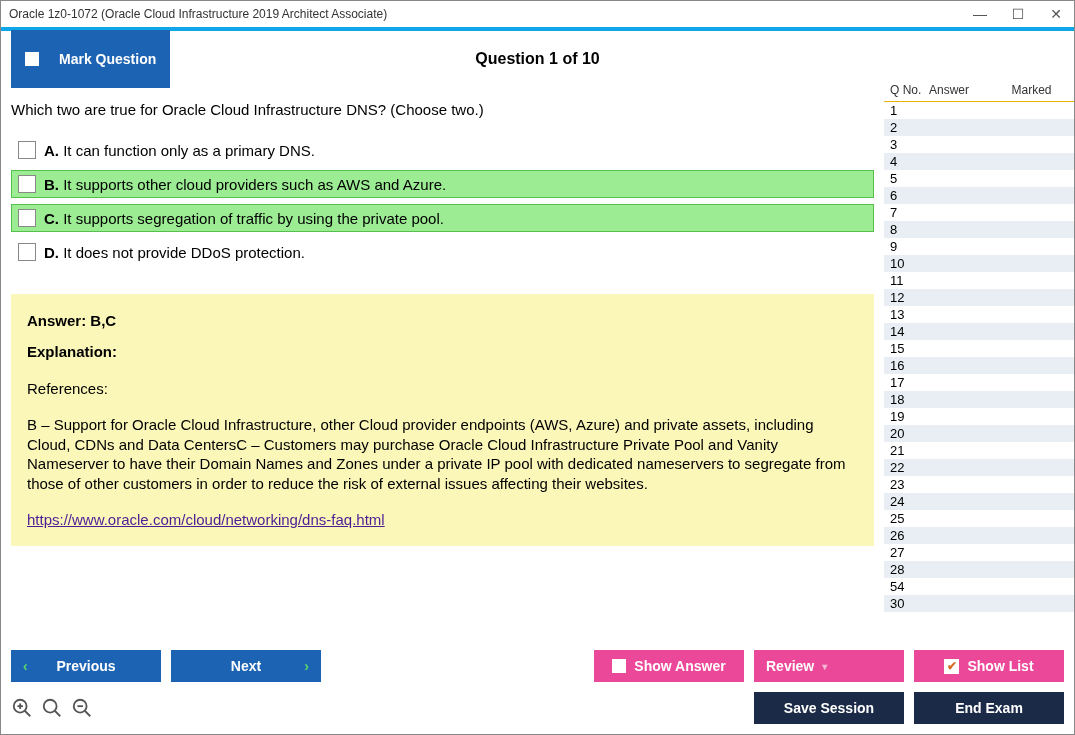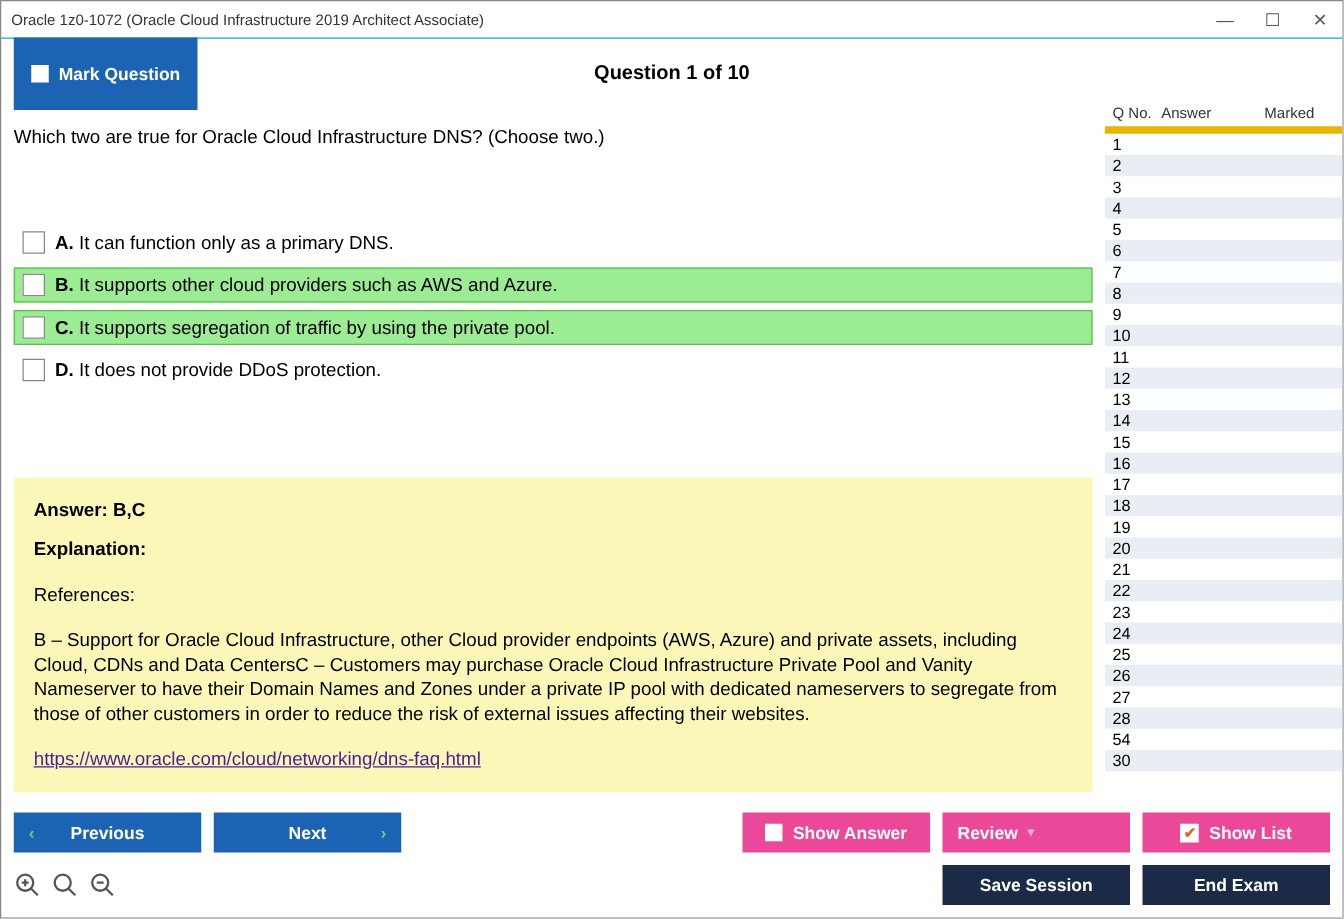"Oracle 1z0-1072 (Oracle Cloud" .titlebar { border-bottom: 1px solid #0ea5e9 -> 4px solid #0ea5e9 }
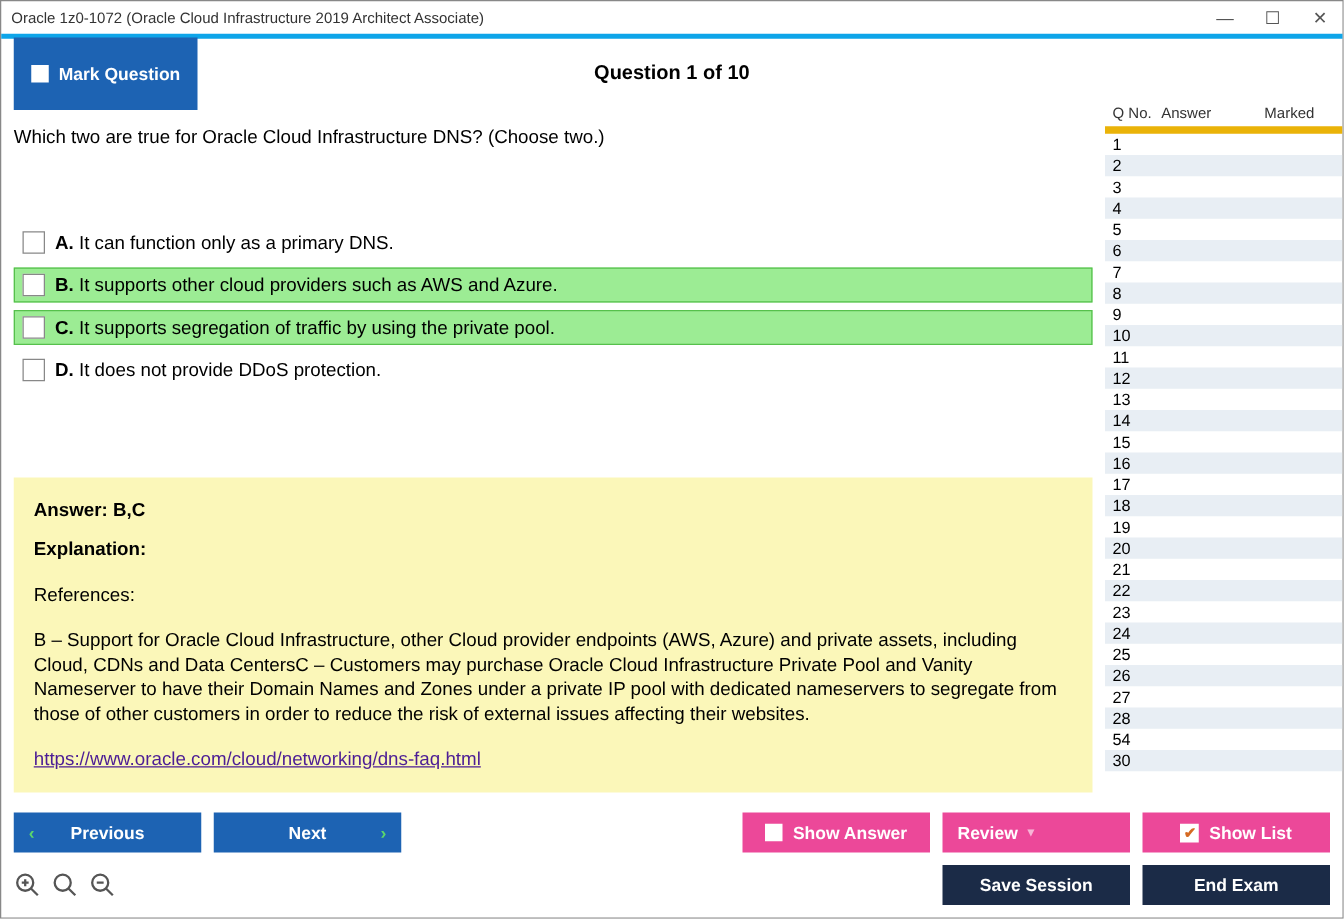"Mark Question" .mark-btn { gap: 8px -> 20px }
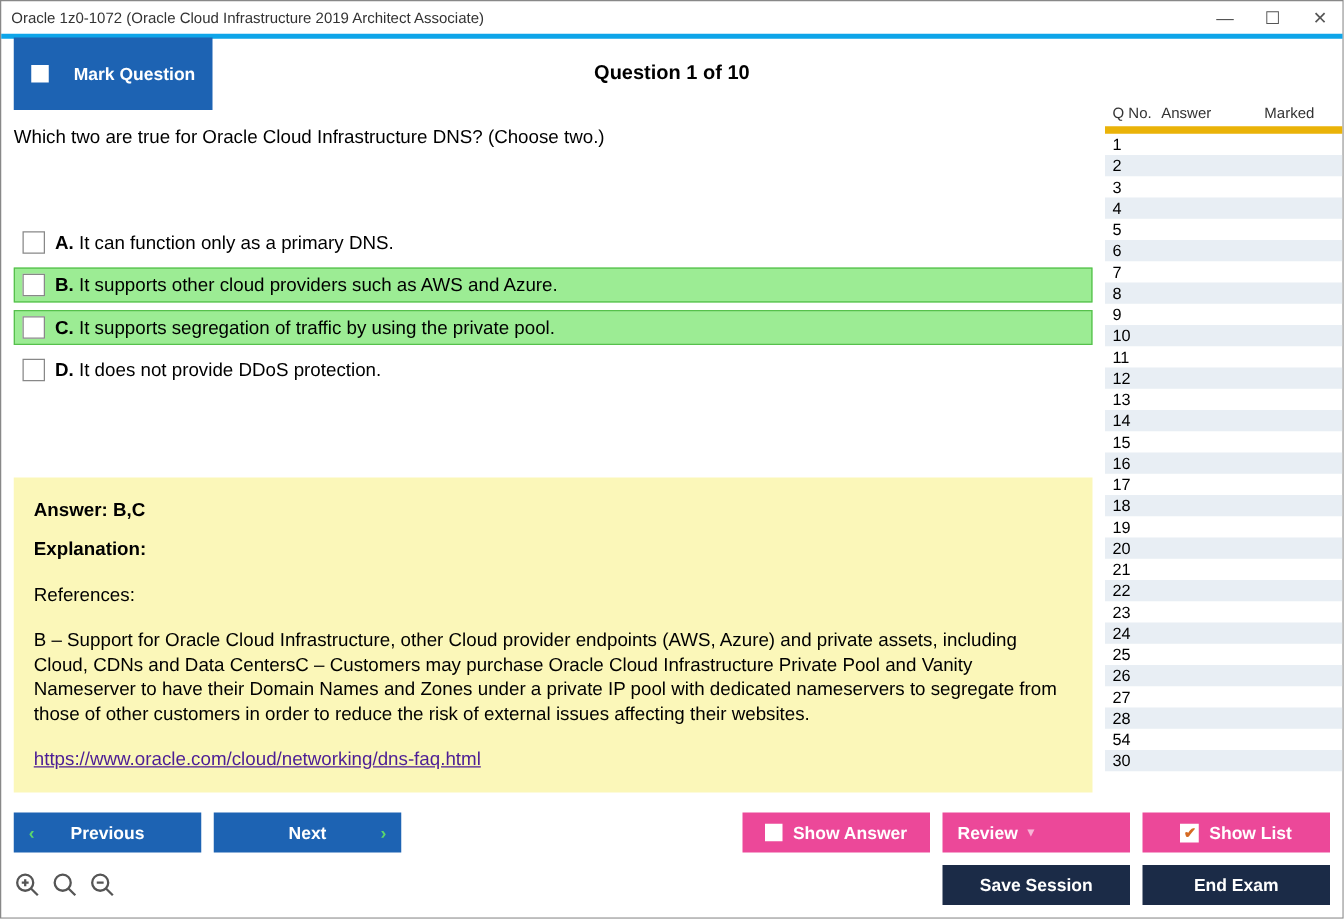"Q No." .qlist-header { border-bottom: 6px solid #eab308 -> 1px solid #eab308 }
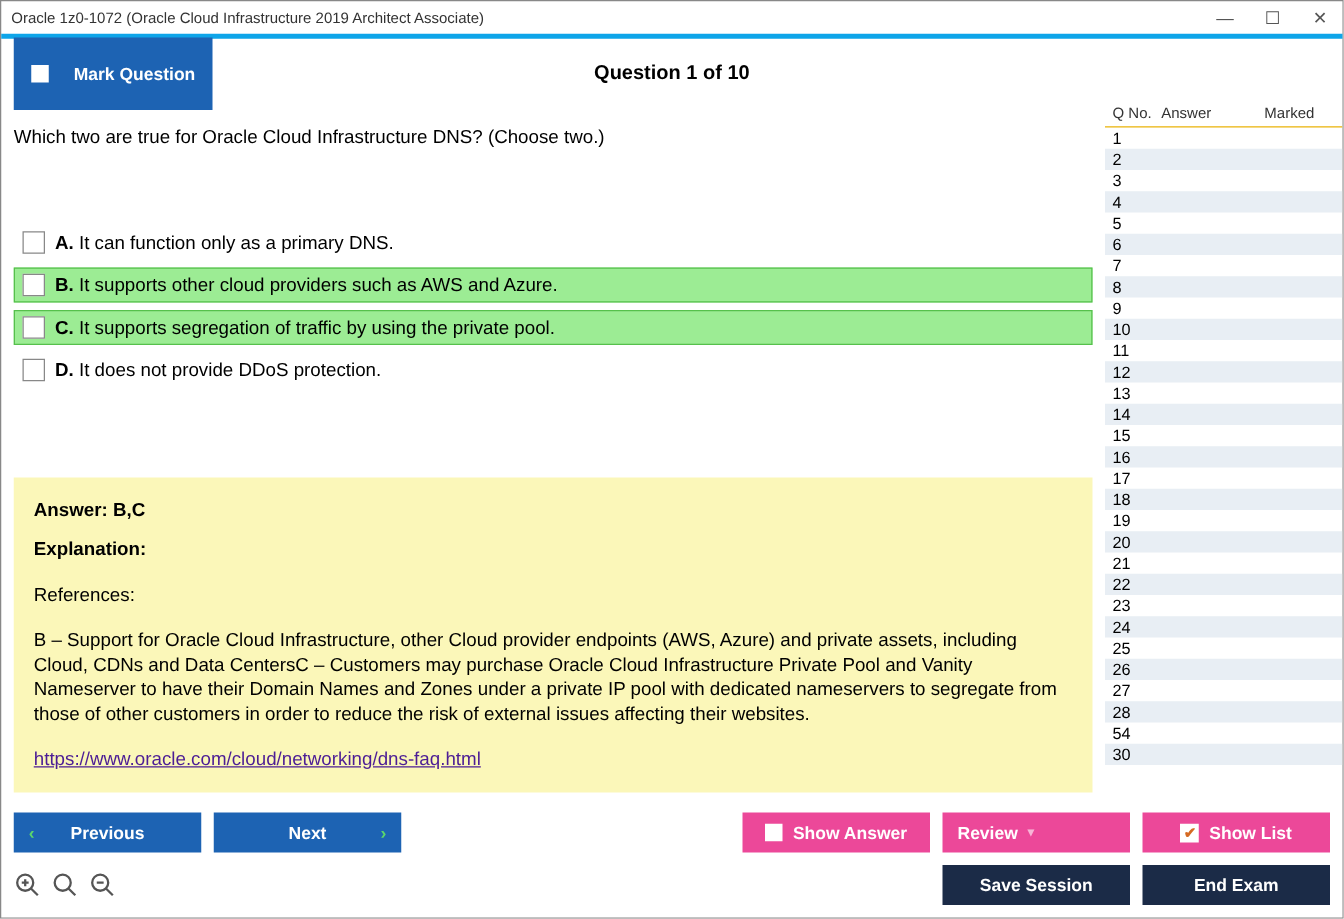"Which two are true for" .main-pane { gap: 44px -> none }
